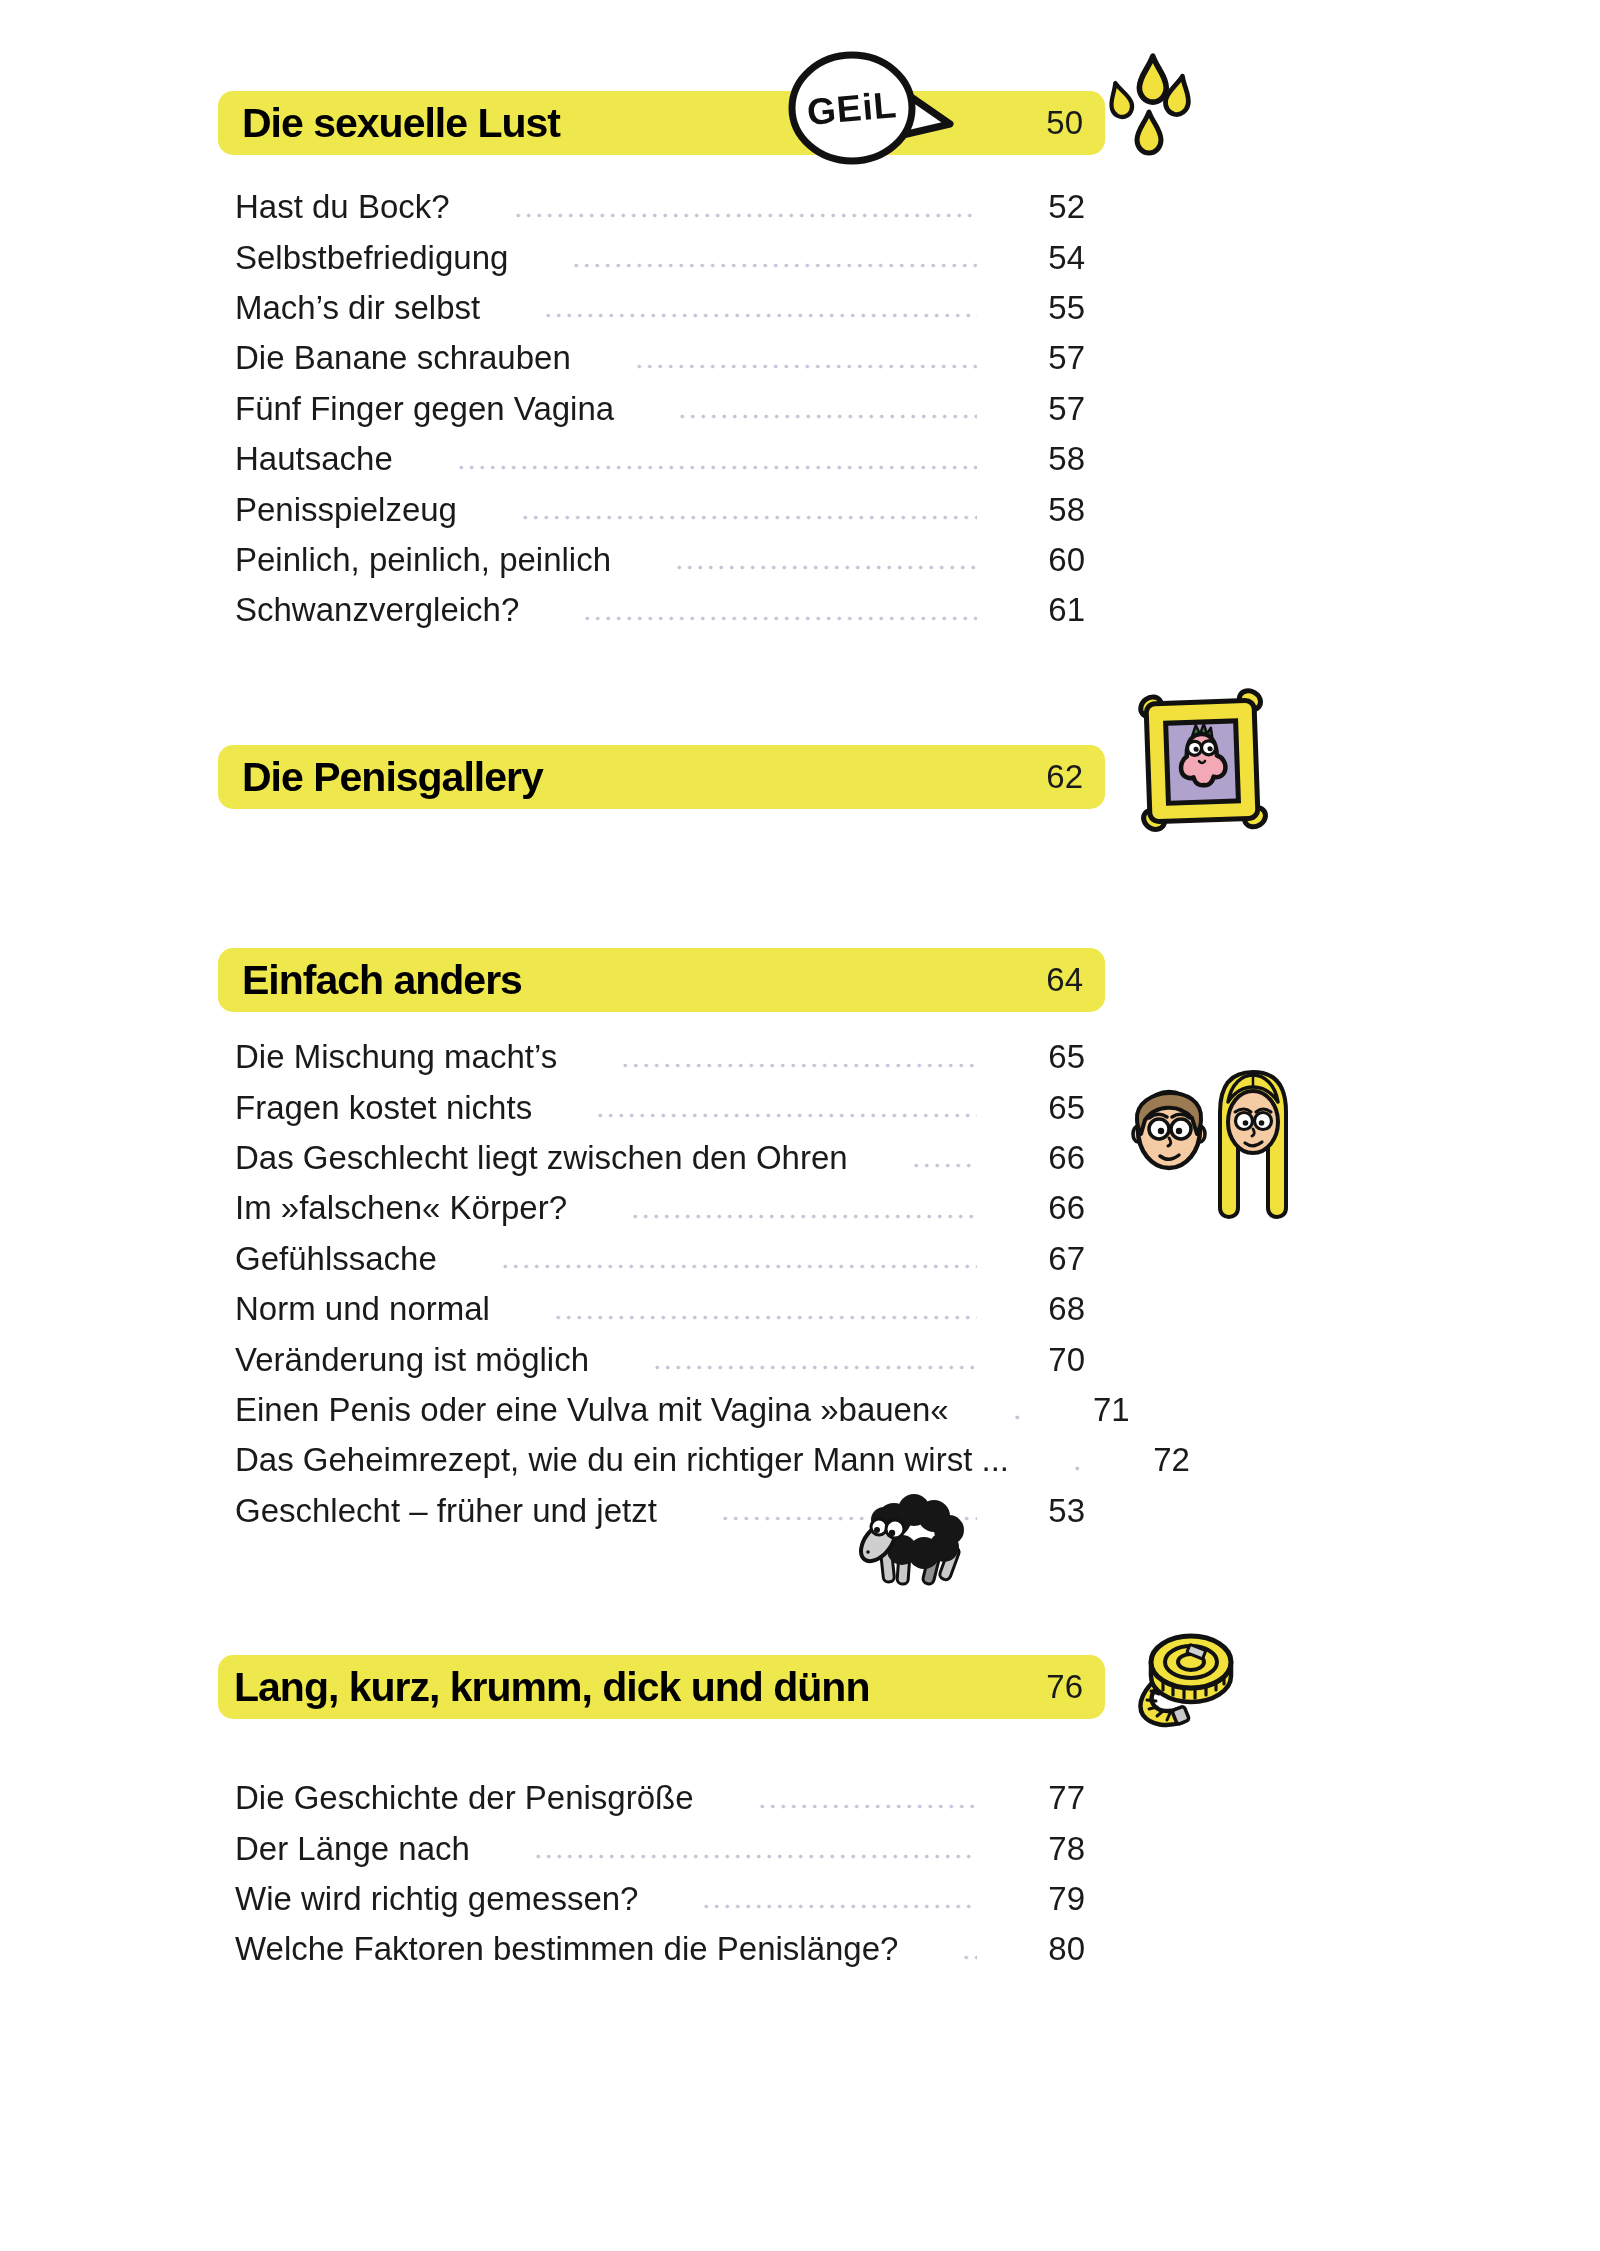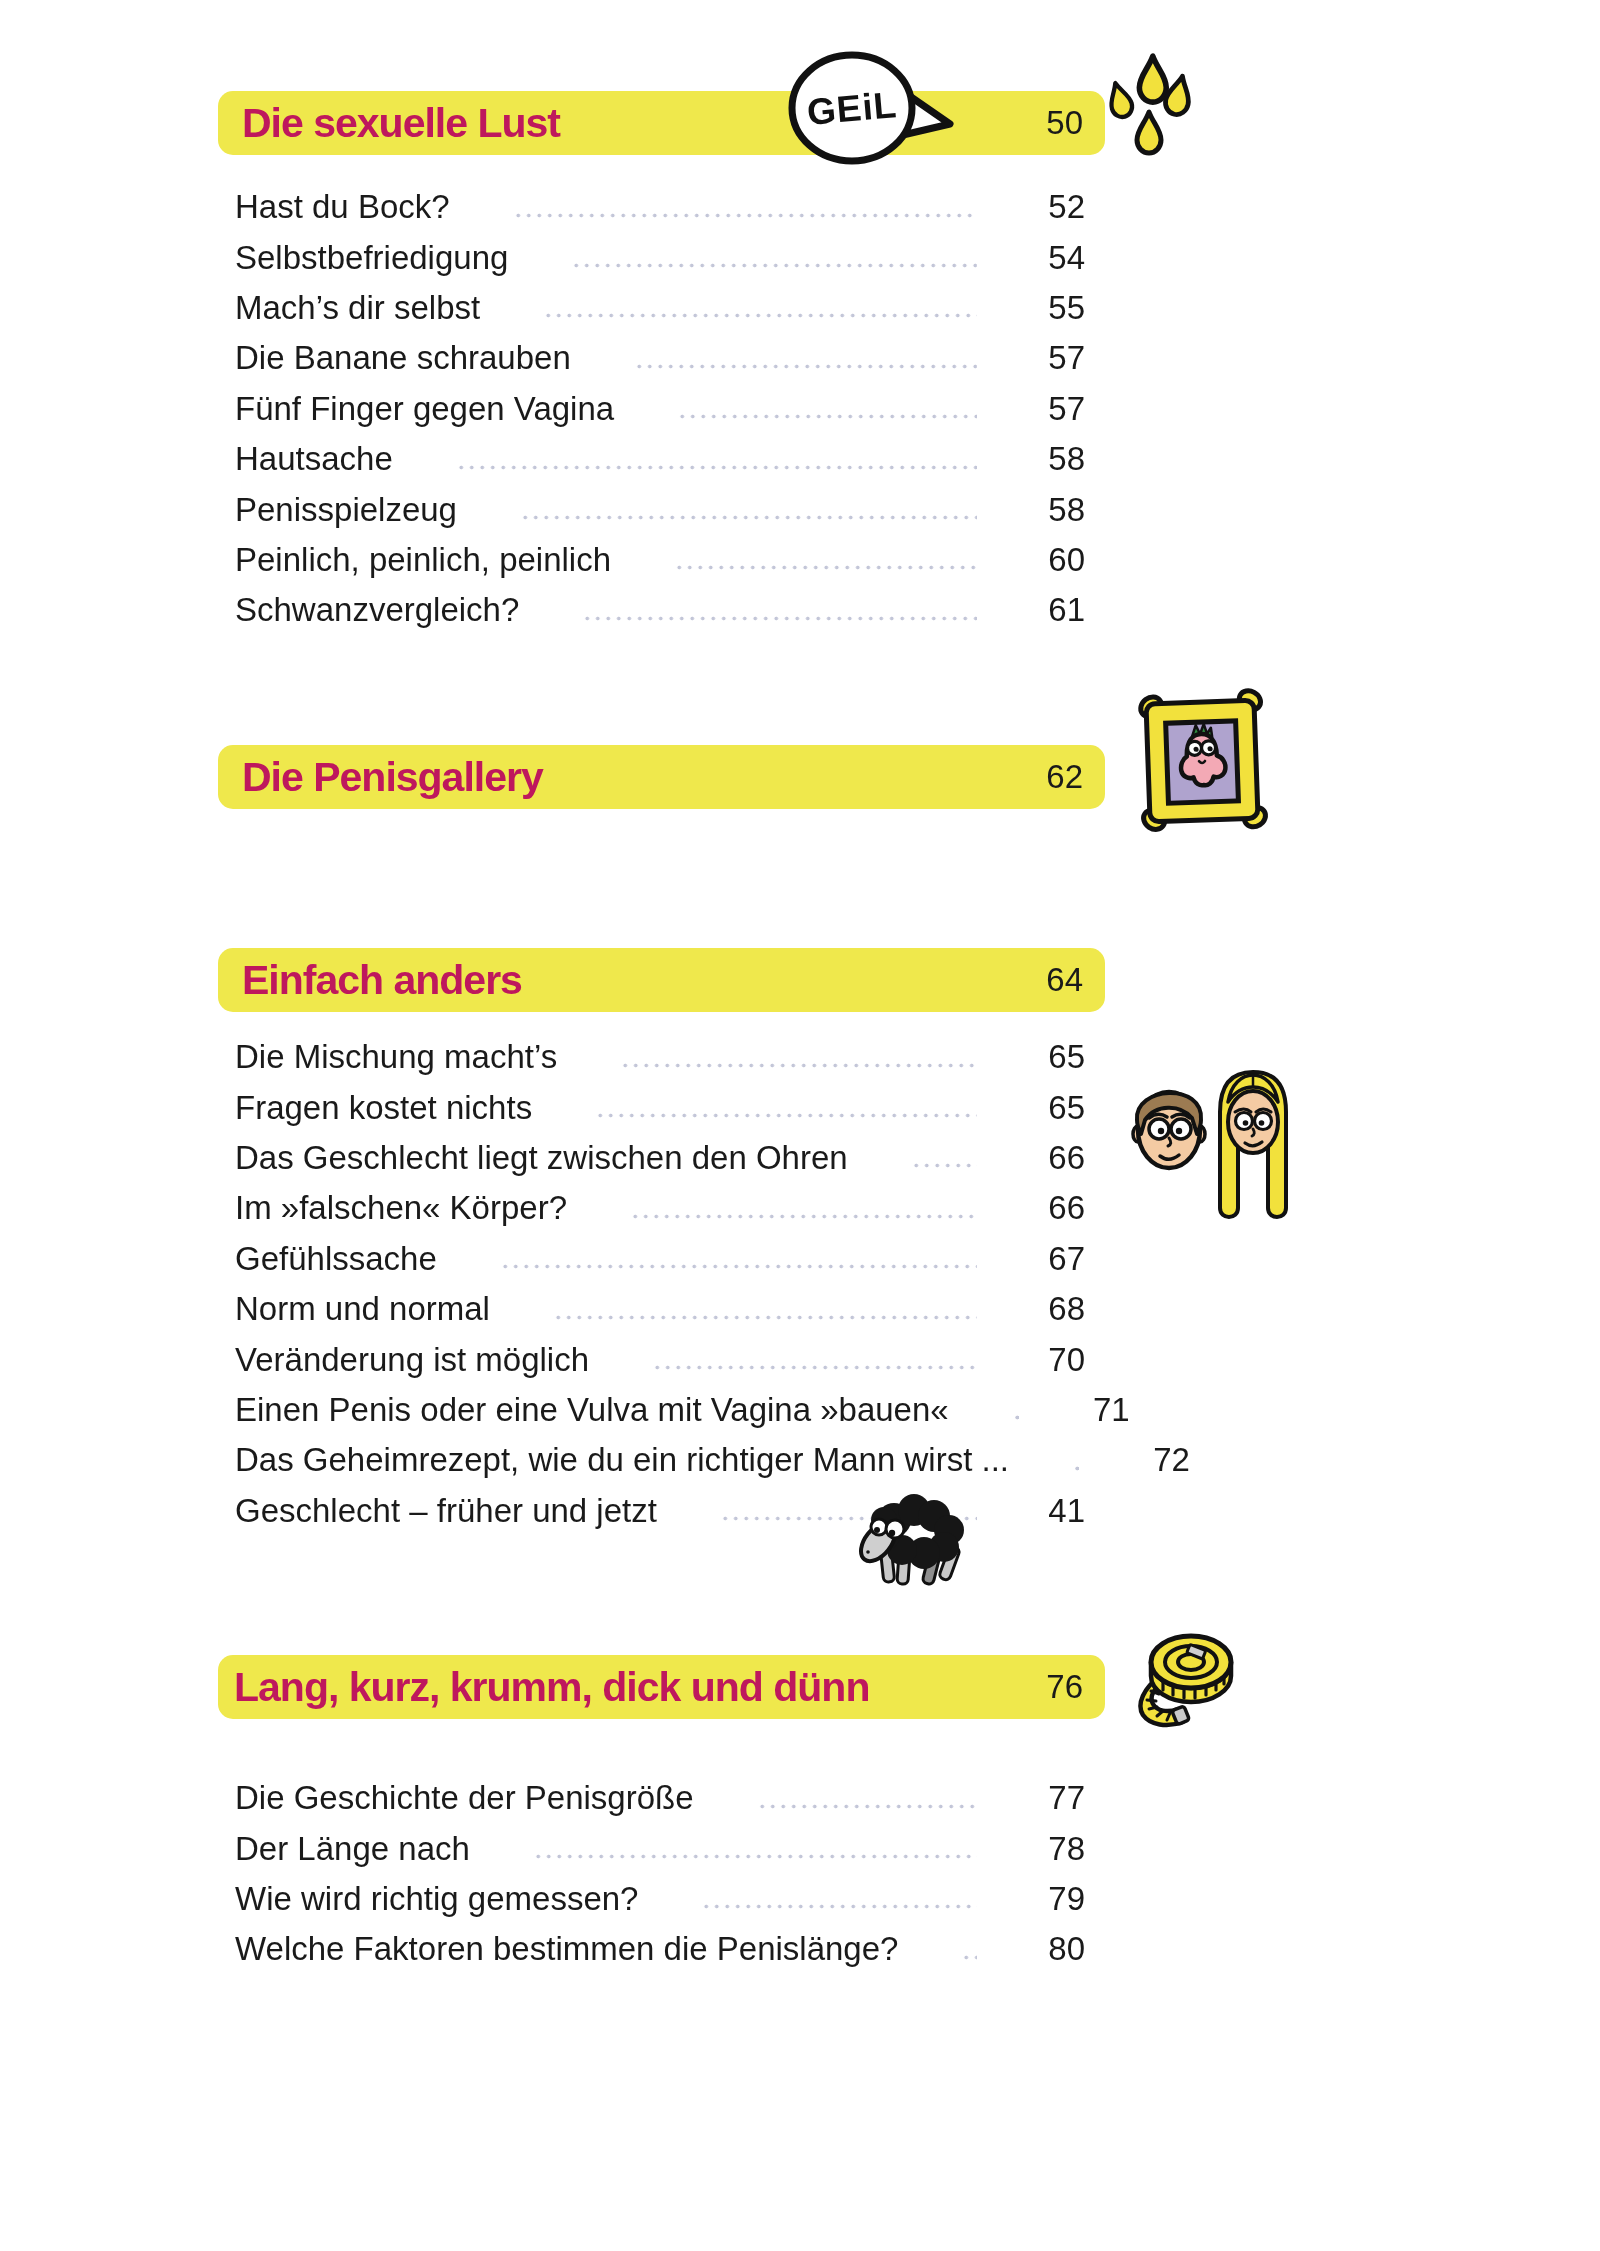"Die sexuelle Lust" .bar-title { color: #be185d -> #000000 }
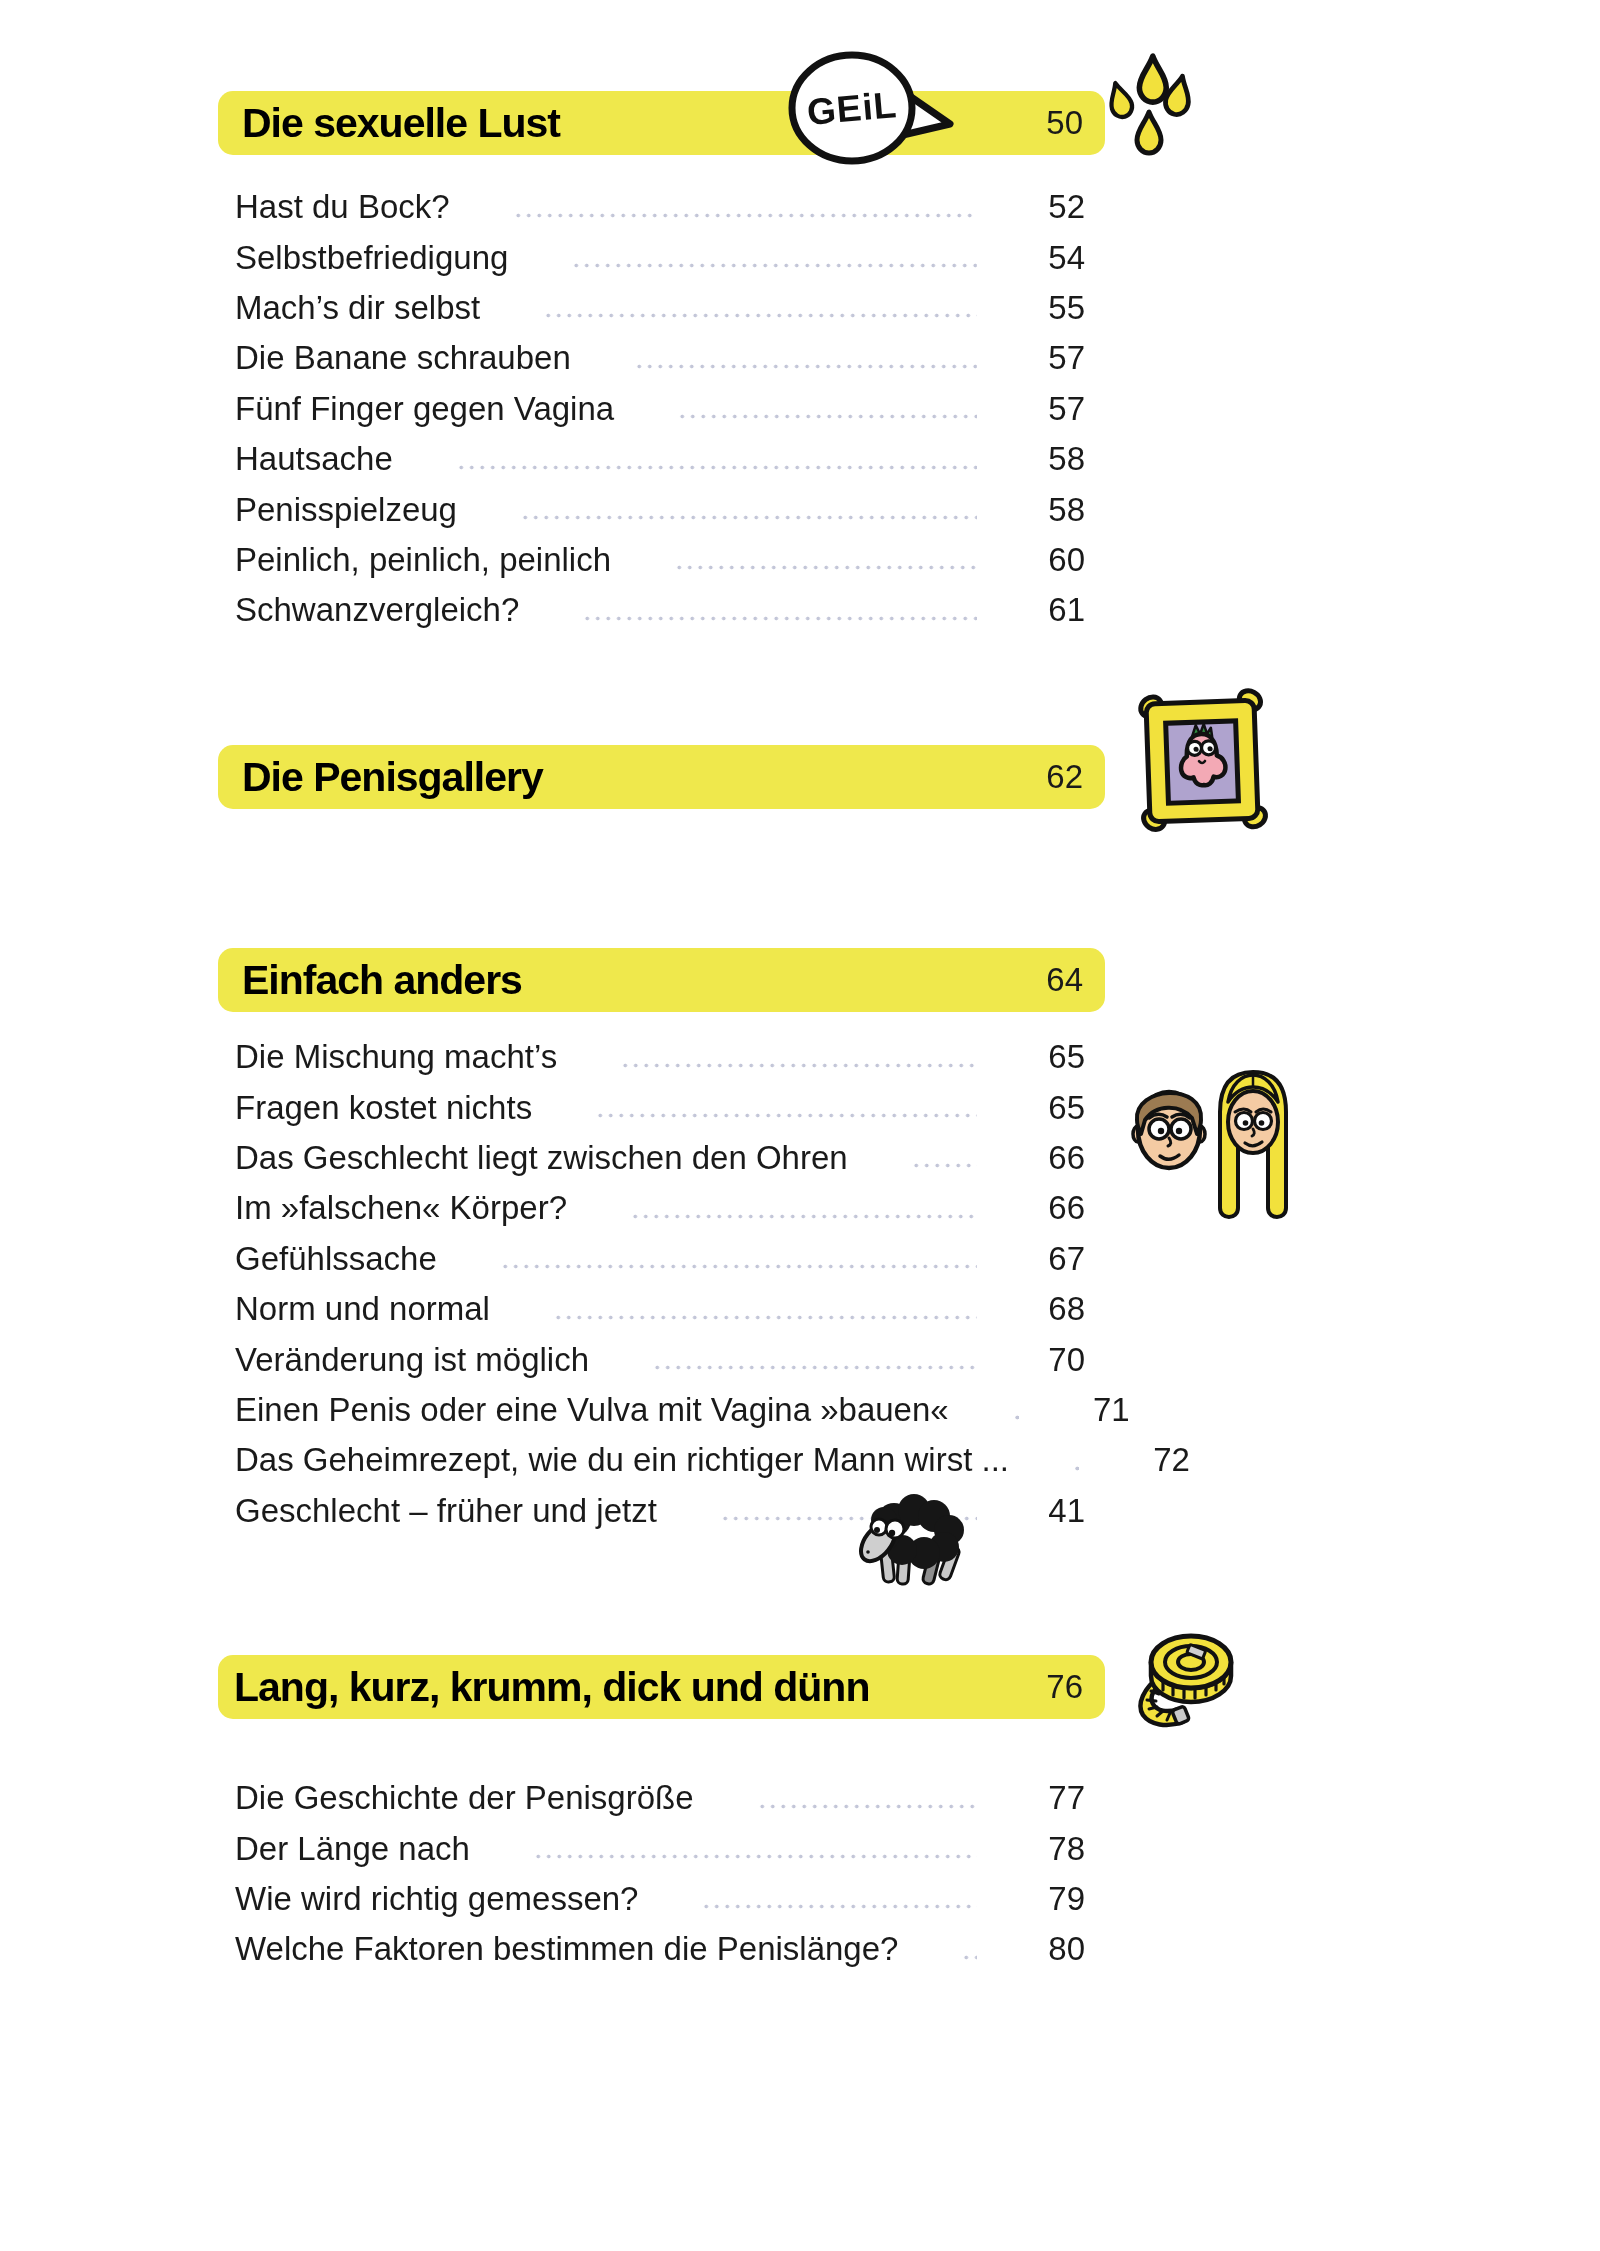"41" span.n { text: 41 -> 53 }
